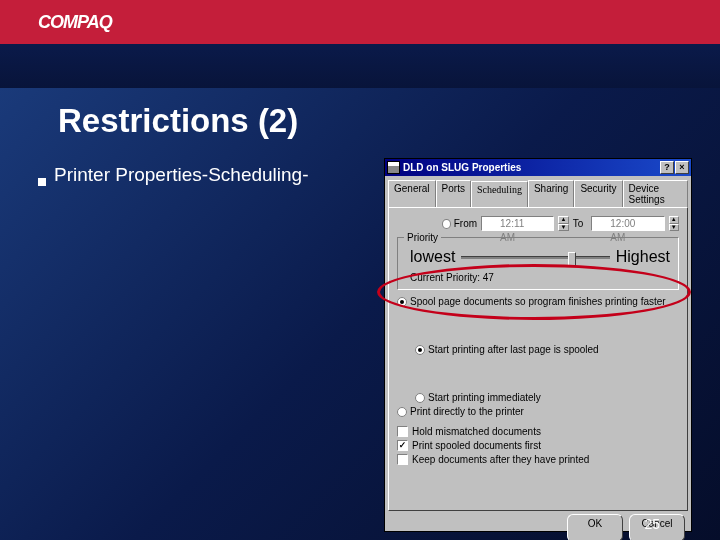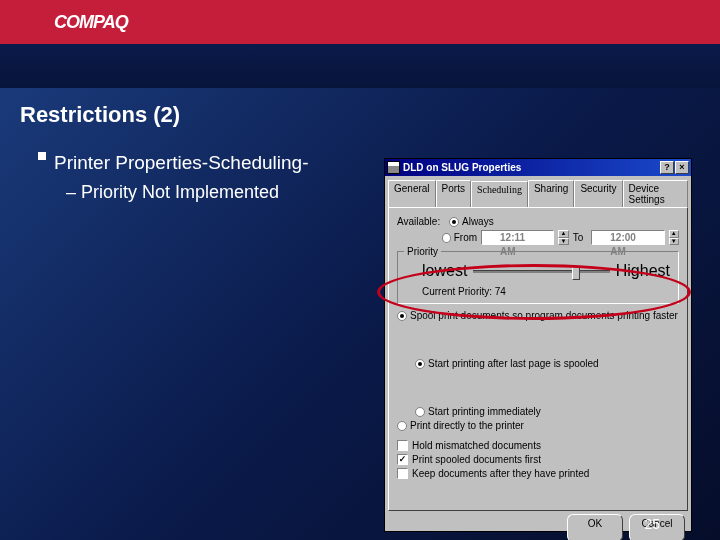"COMPAQ" .header-red { padding-left: 54px -> 38px }
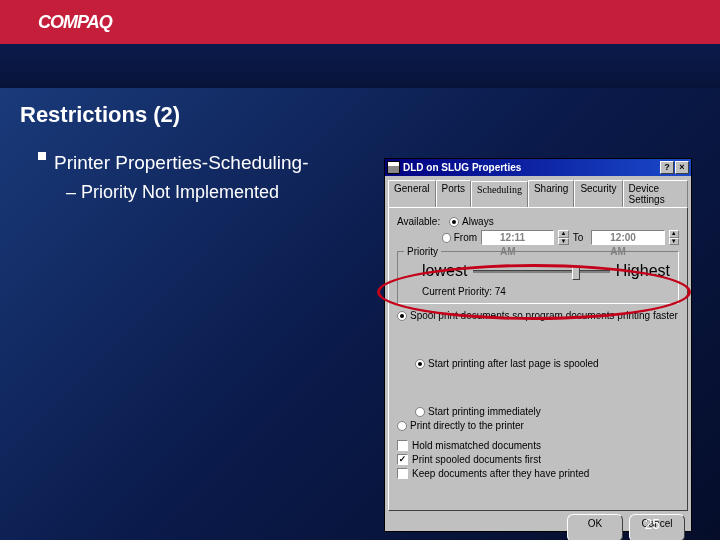"Restrictions (2)" .slide-title { font-size: 22px -> 33px; padding: 14px 0 0 20px -> 14px 0 0 58px }
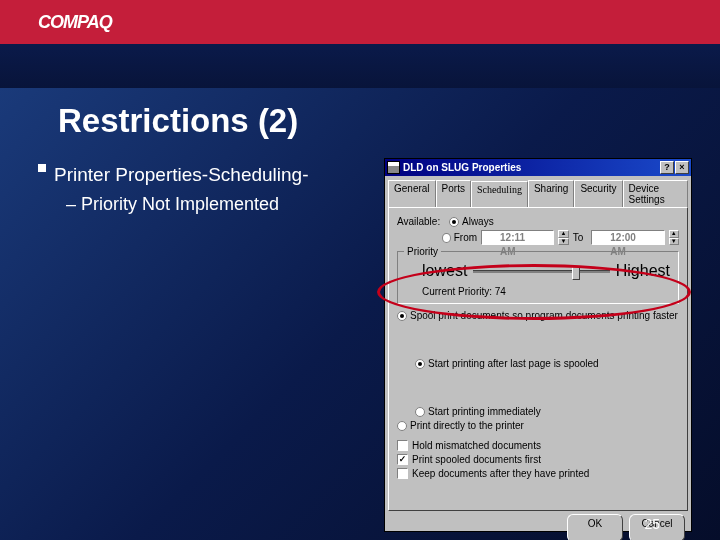"Printer Properties-Scheduling-" .bullet1 { align-items: flex-start -> flex-end }
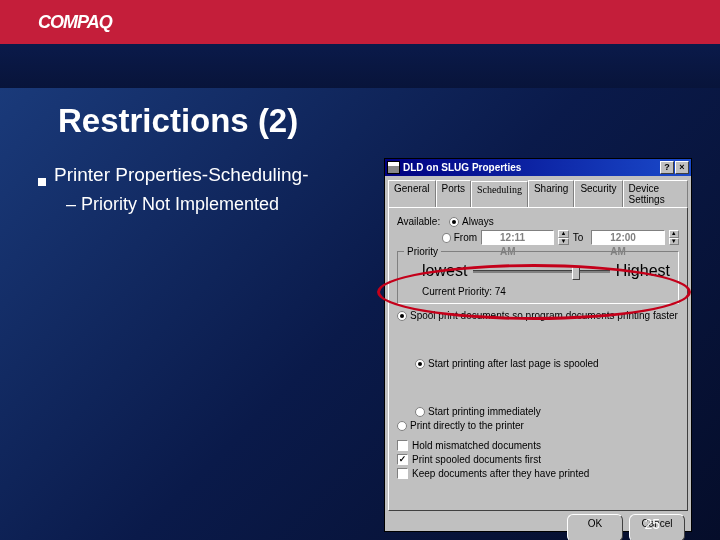"– Priority Not Implemented" div.bullet2 { html: <div>– Priority Not Implemented</div> -> none }
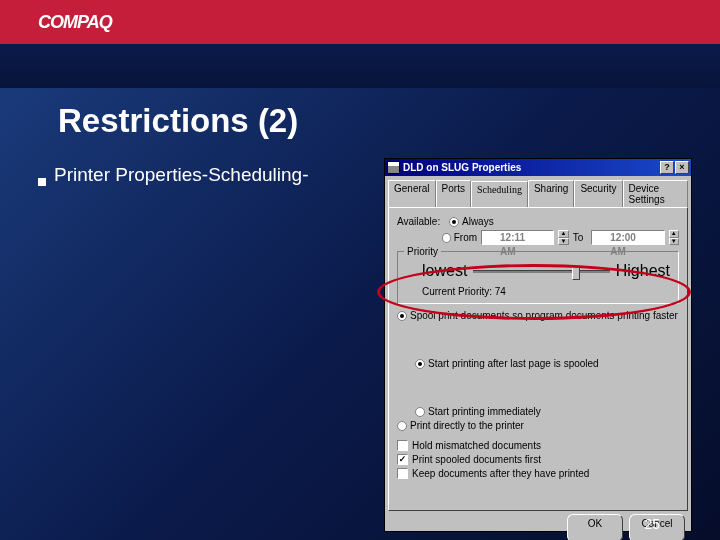"Available:" div.row { html: <div> <label>Available:</label> <span></span> <span>Always</span> </div> -> none }
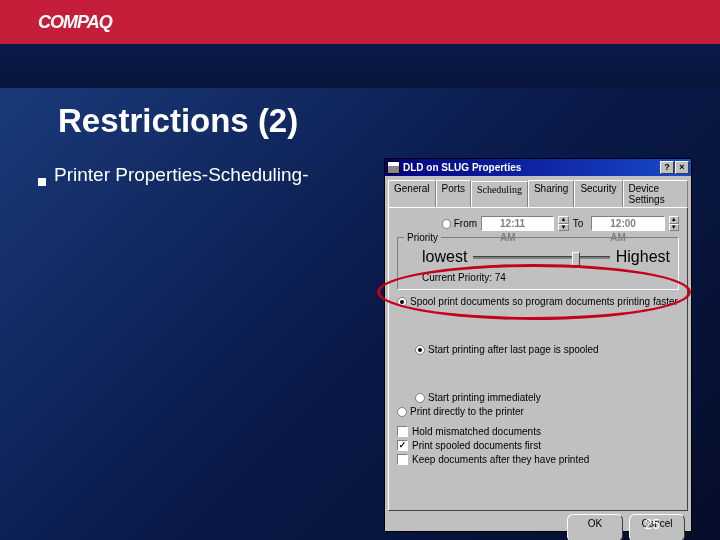"12:11 AM" .timebox { font-weight: bold -> none }
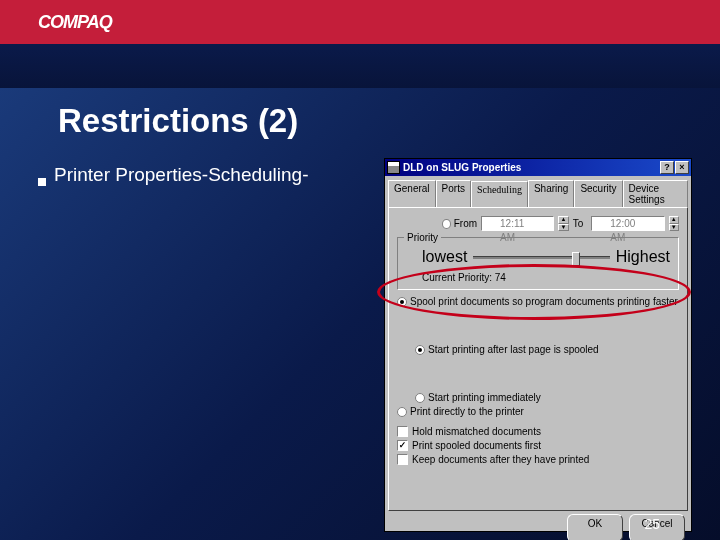"Priority" .group { padding: 10px 8px 6px 24px -> 10px 8px 6px 12px }
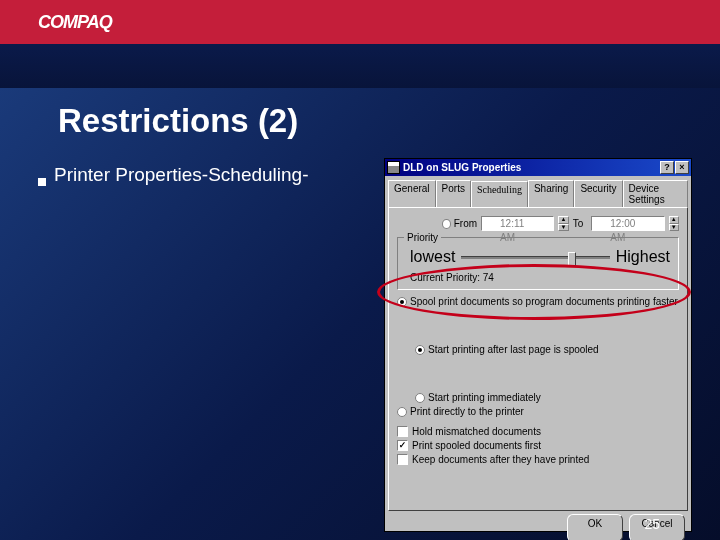"Current Priority: 74" div.small { text: 74 -> 47 }
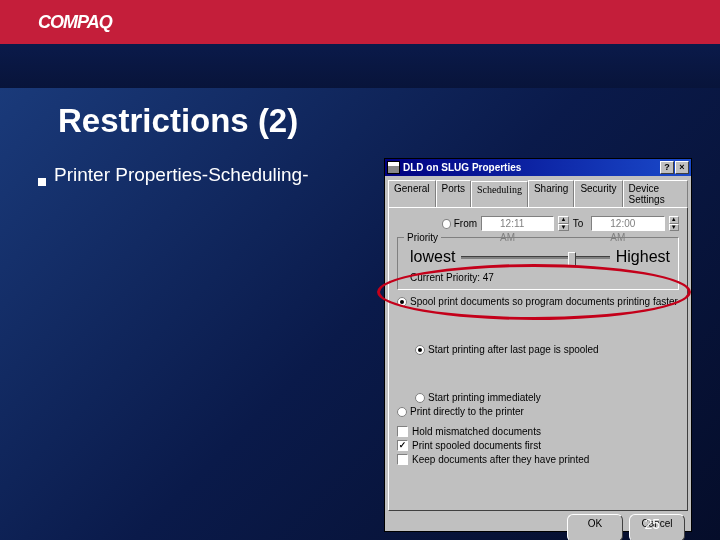"Spool print documents so program" span { text: print documents so program documents -> page documents so program finishes }
